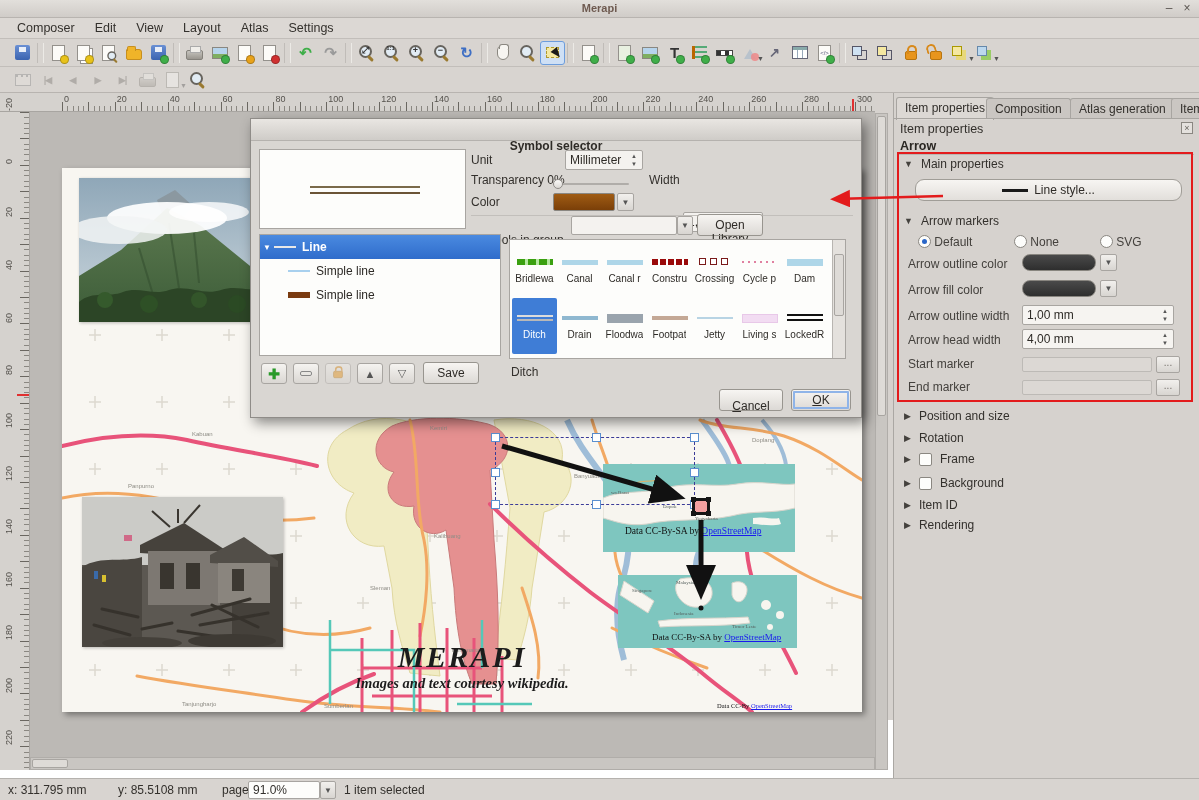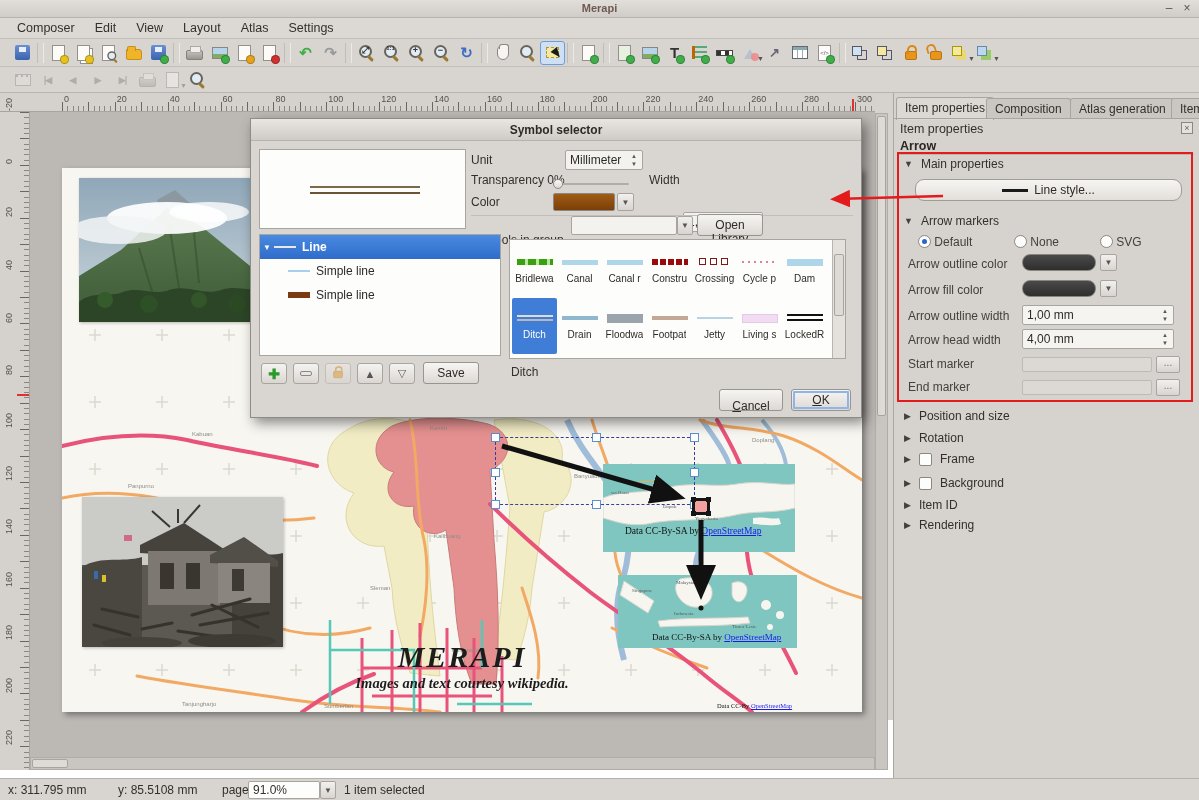"Symbol selector" #dialog-title { padding-top: 4px -> 20px }
